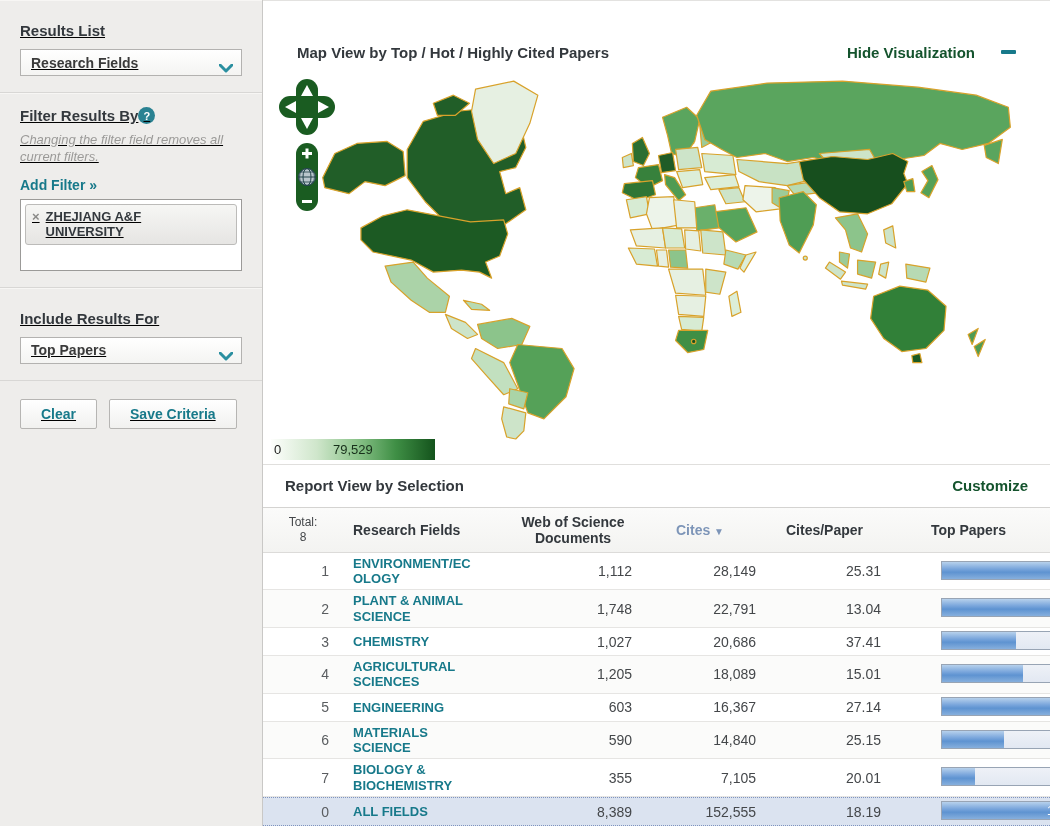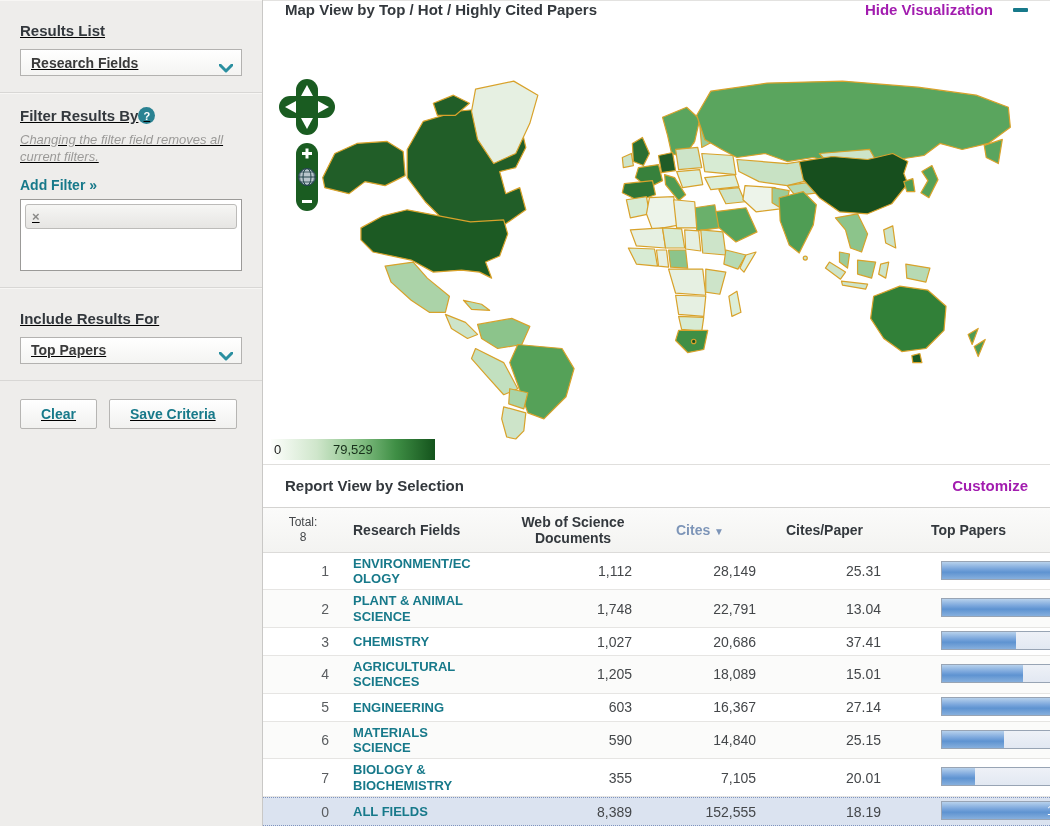"Map View by Top /" .panel-header { align-items: flex-start -> flex-end; padding: 0 22px -> 0 34px }
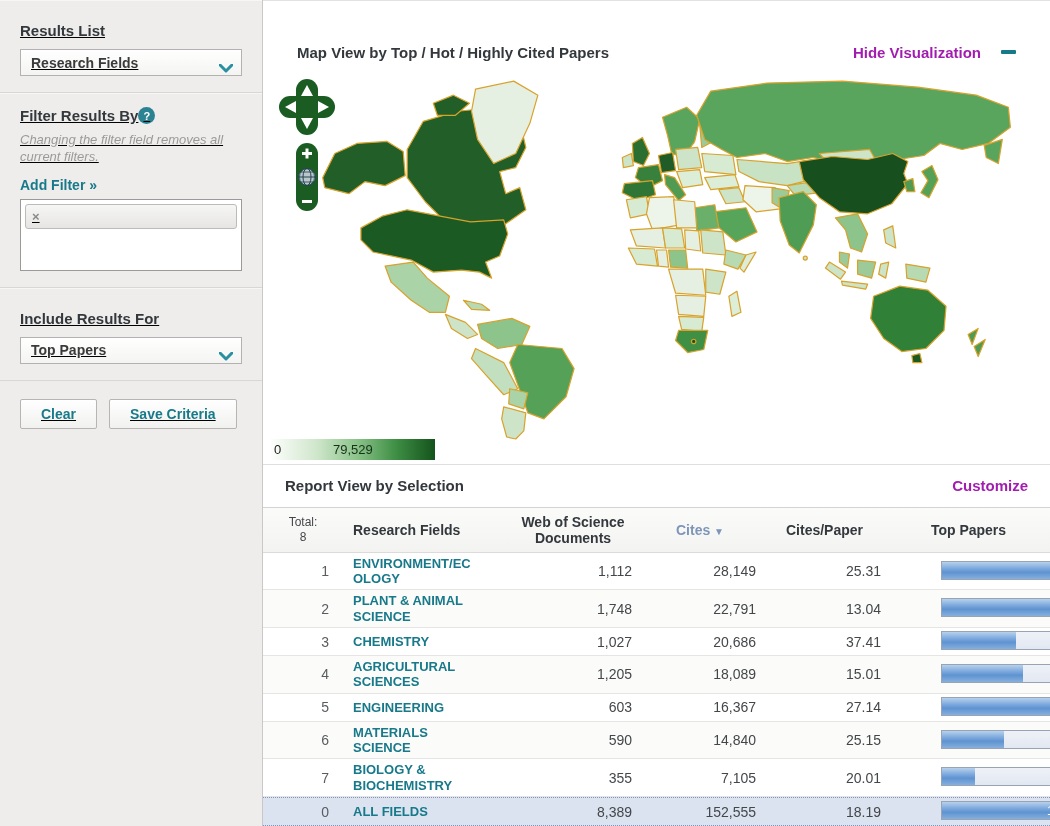"Hide Visualization" .teal-link { color: #a21caf -> #14532d; gap: 20px -> 26px }
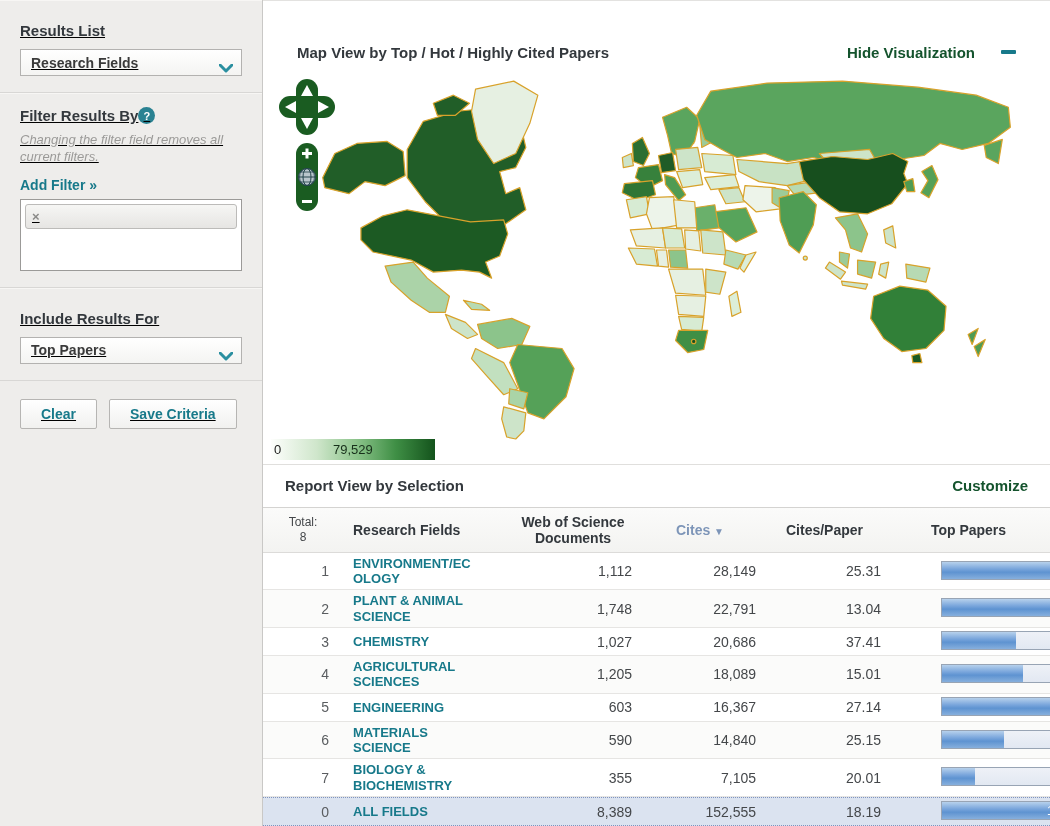"ZHEJIANG A&F UNIVERSITY" span.tag-text { html: none -> <span>ZHEJIANG A&amp;F UNIVERSITY</span> }
